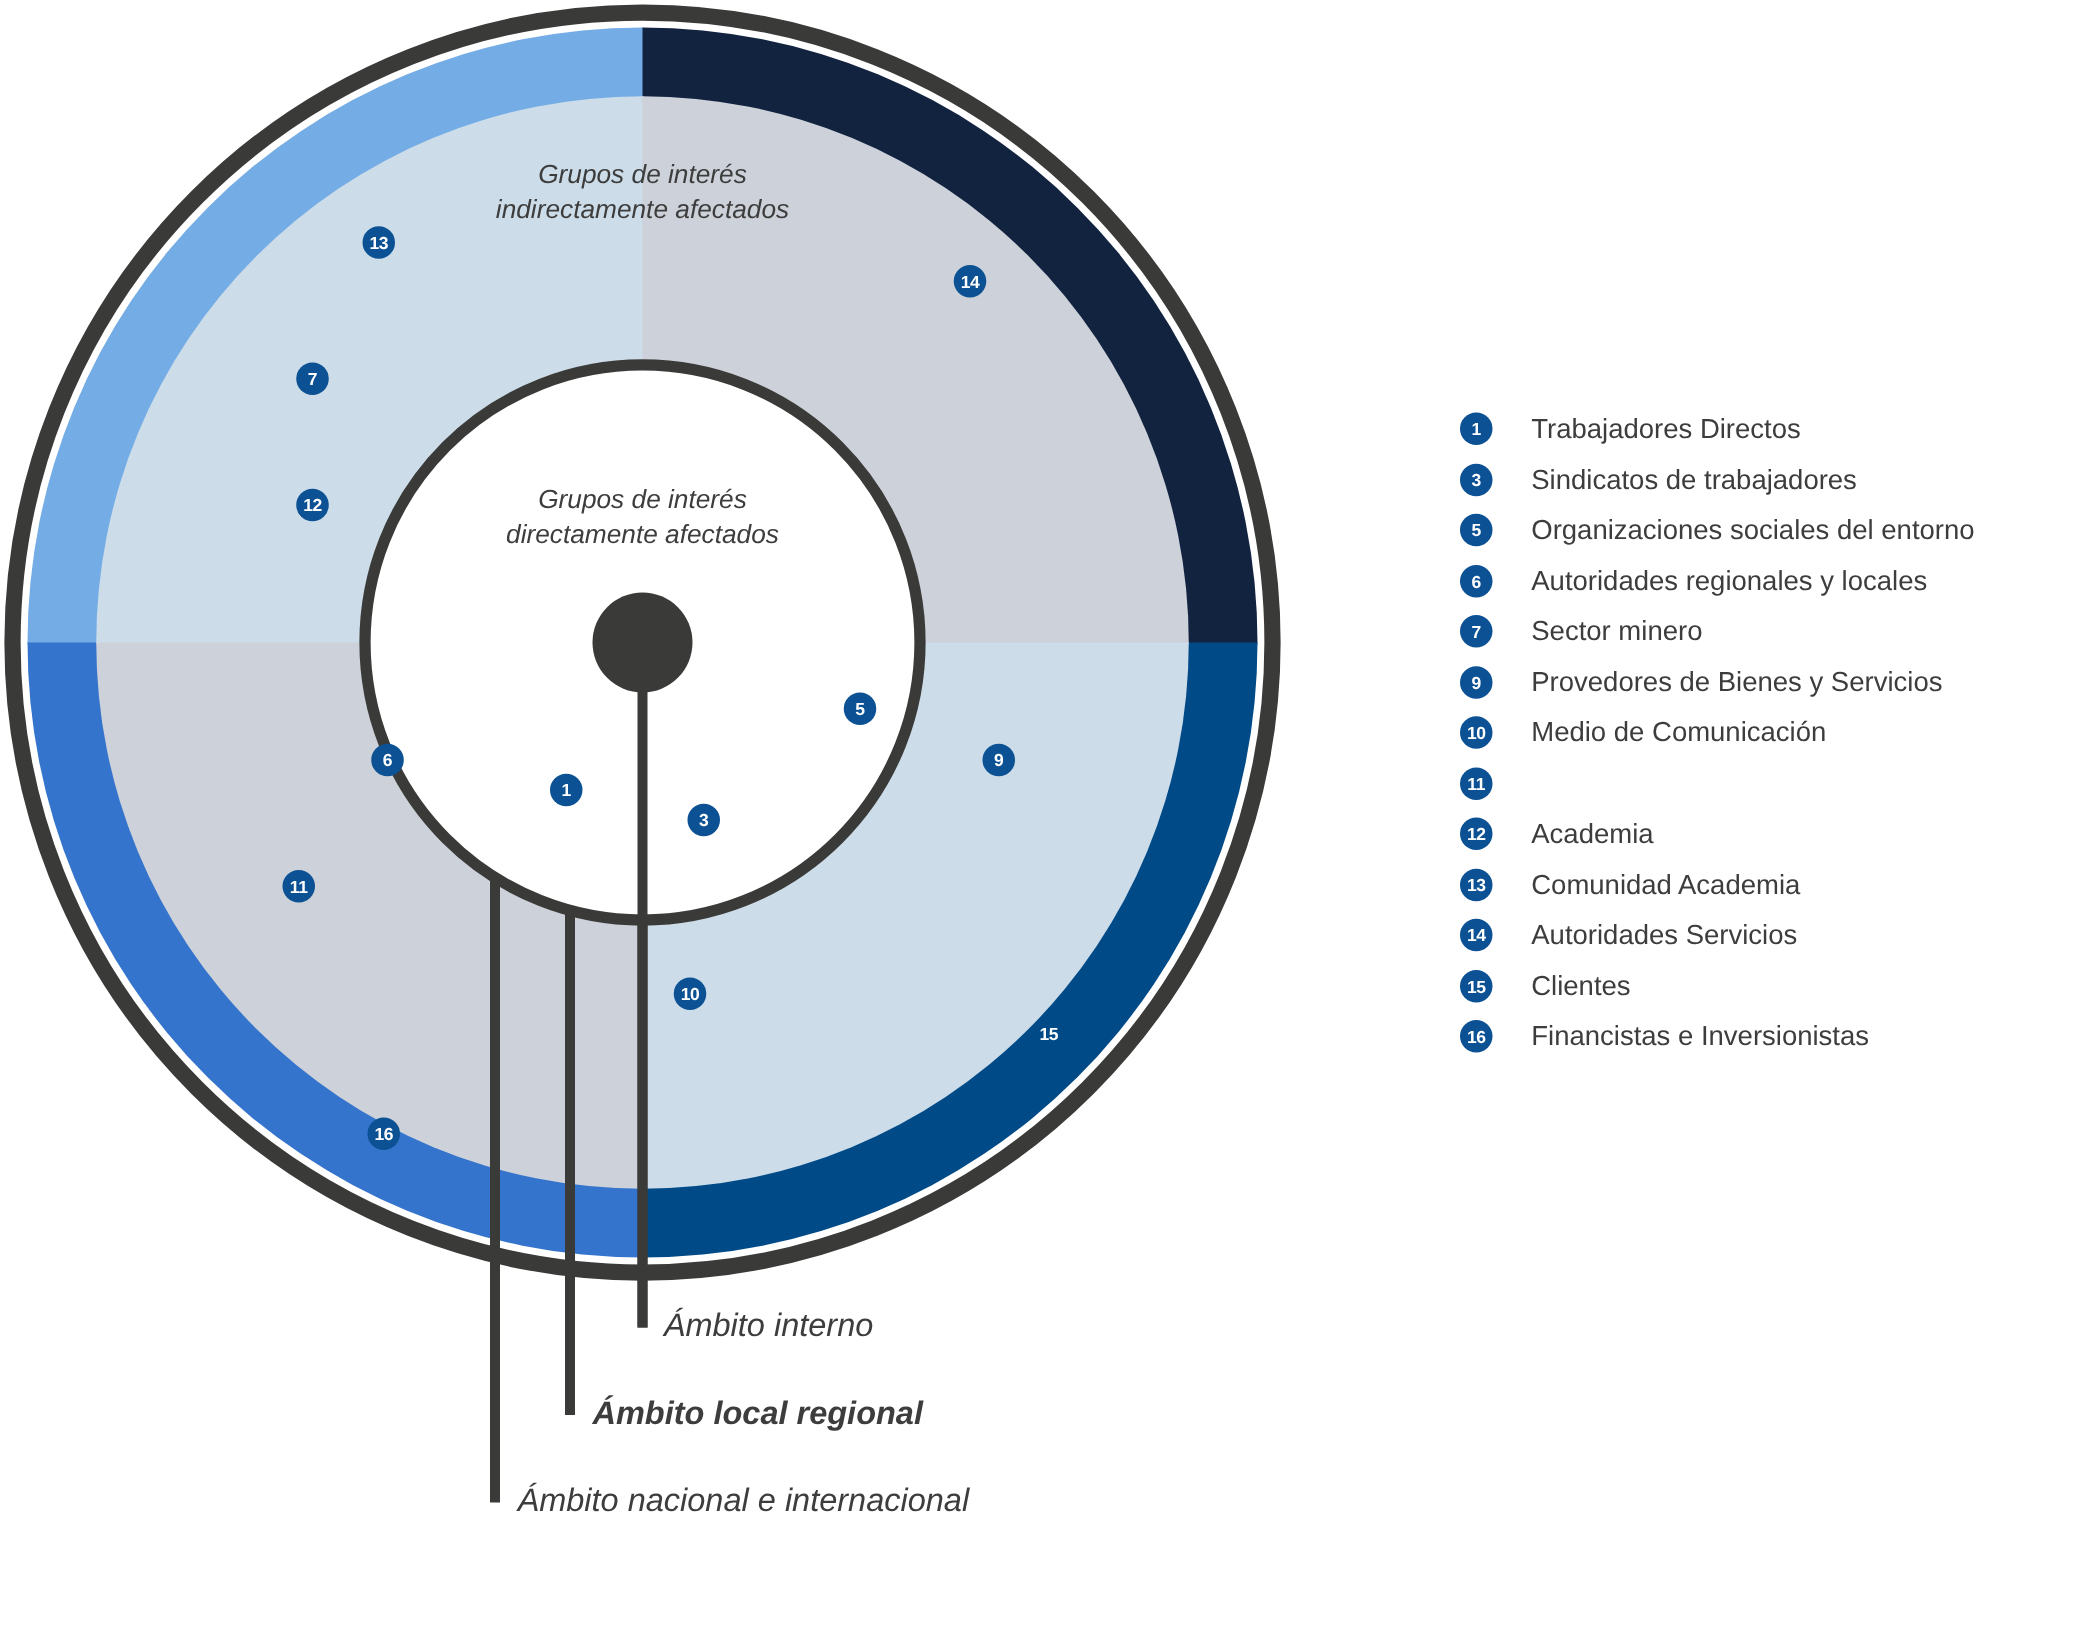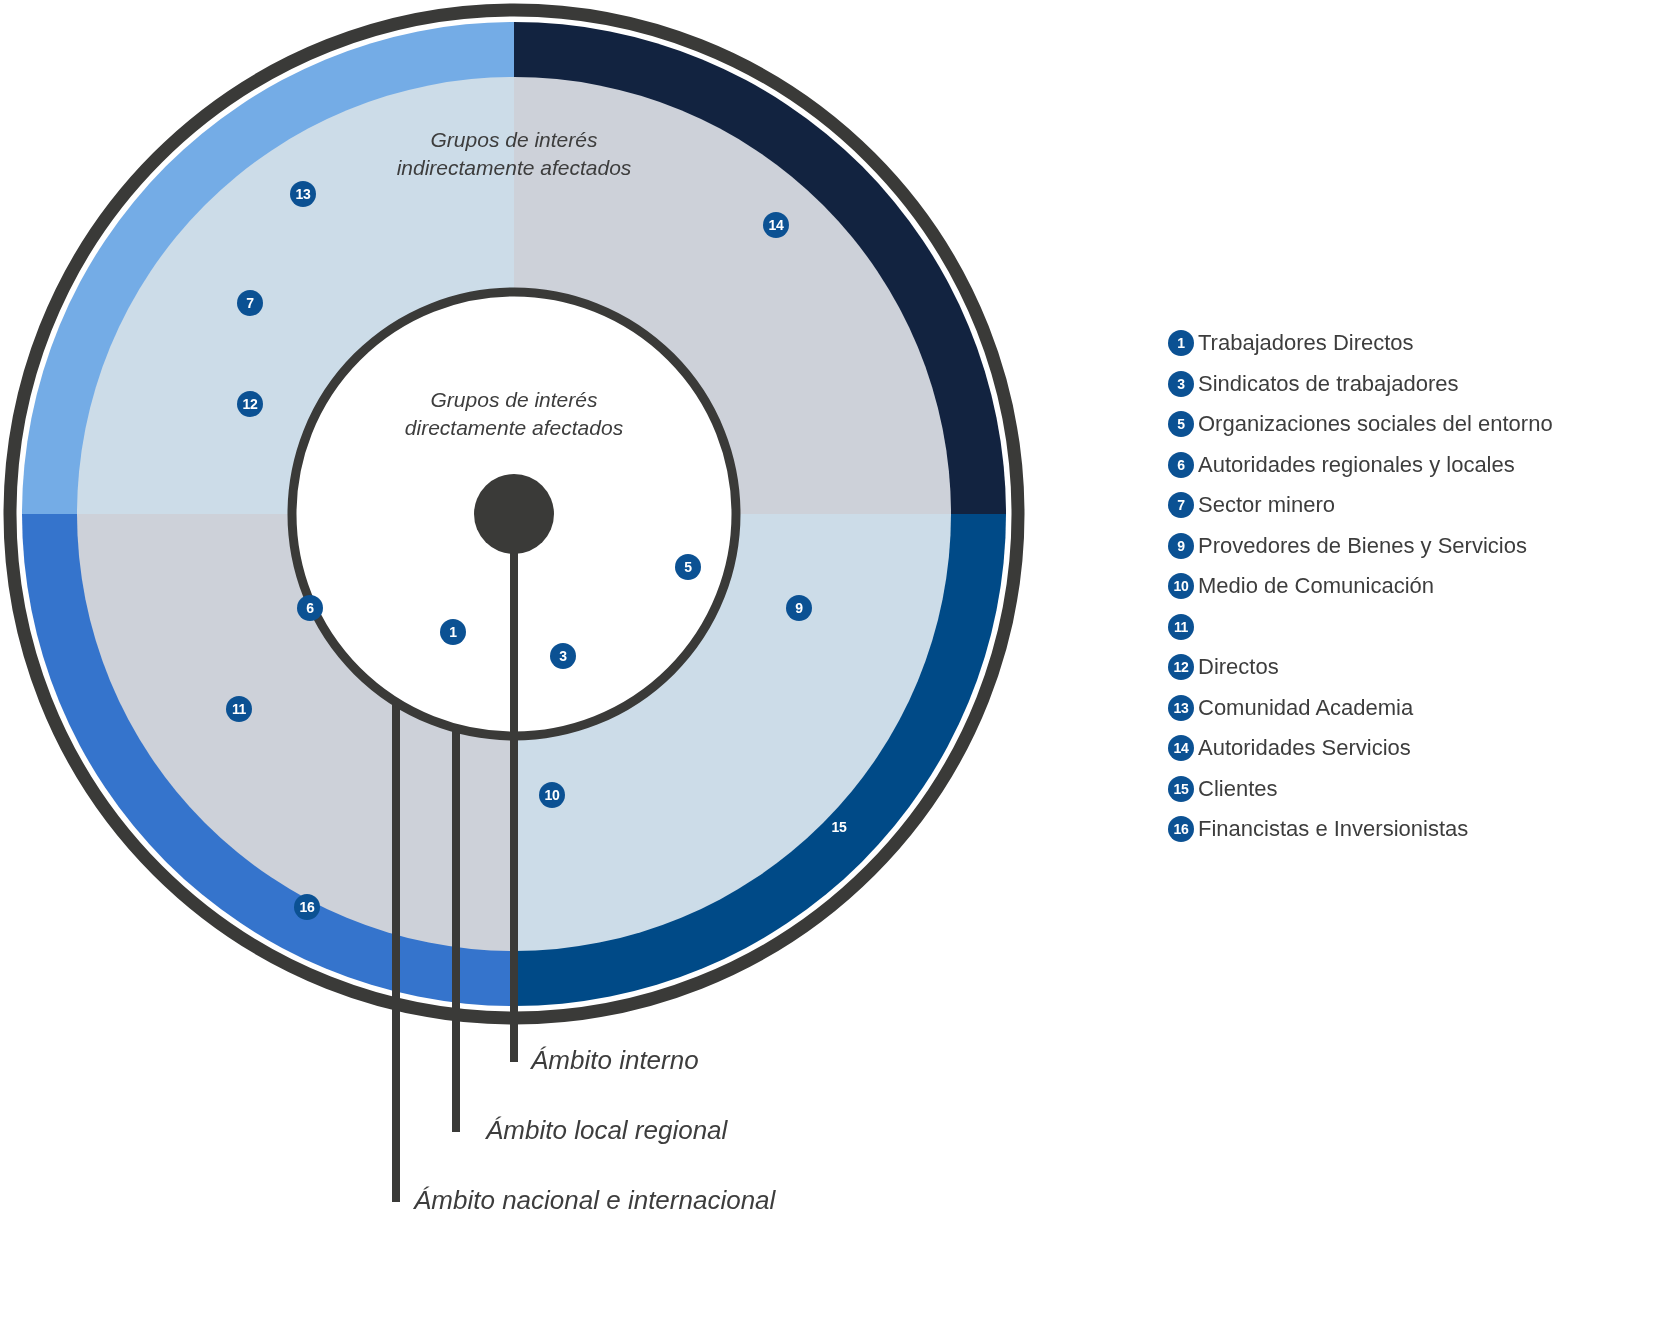"Trabajadores Directos" .legend-text { margin-left: 4px -> 31px }
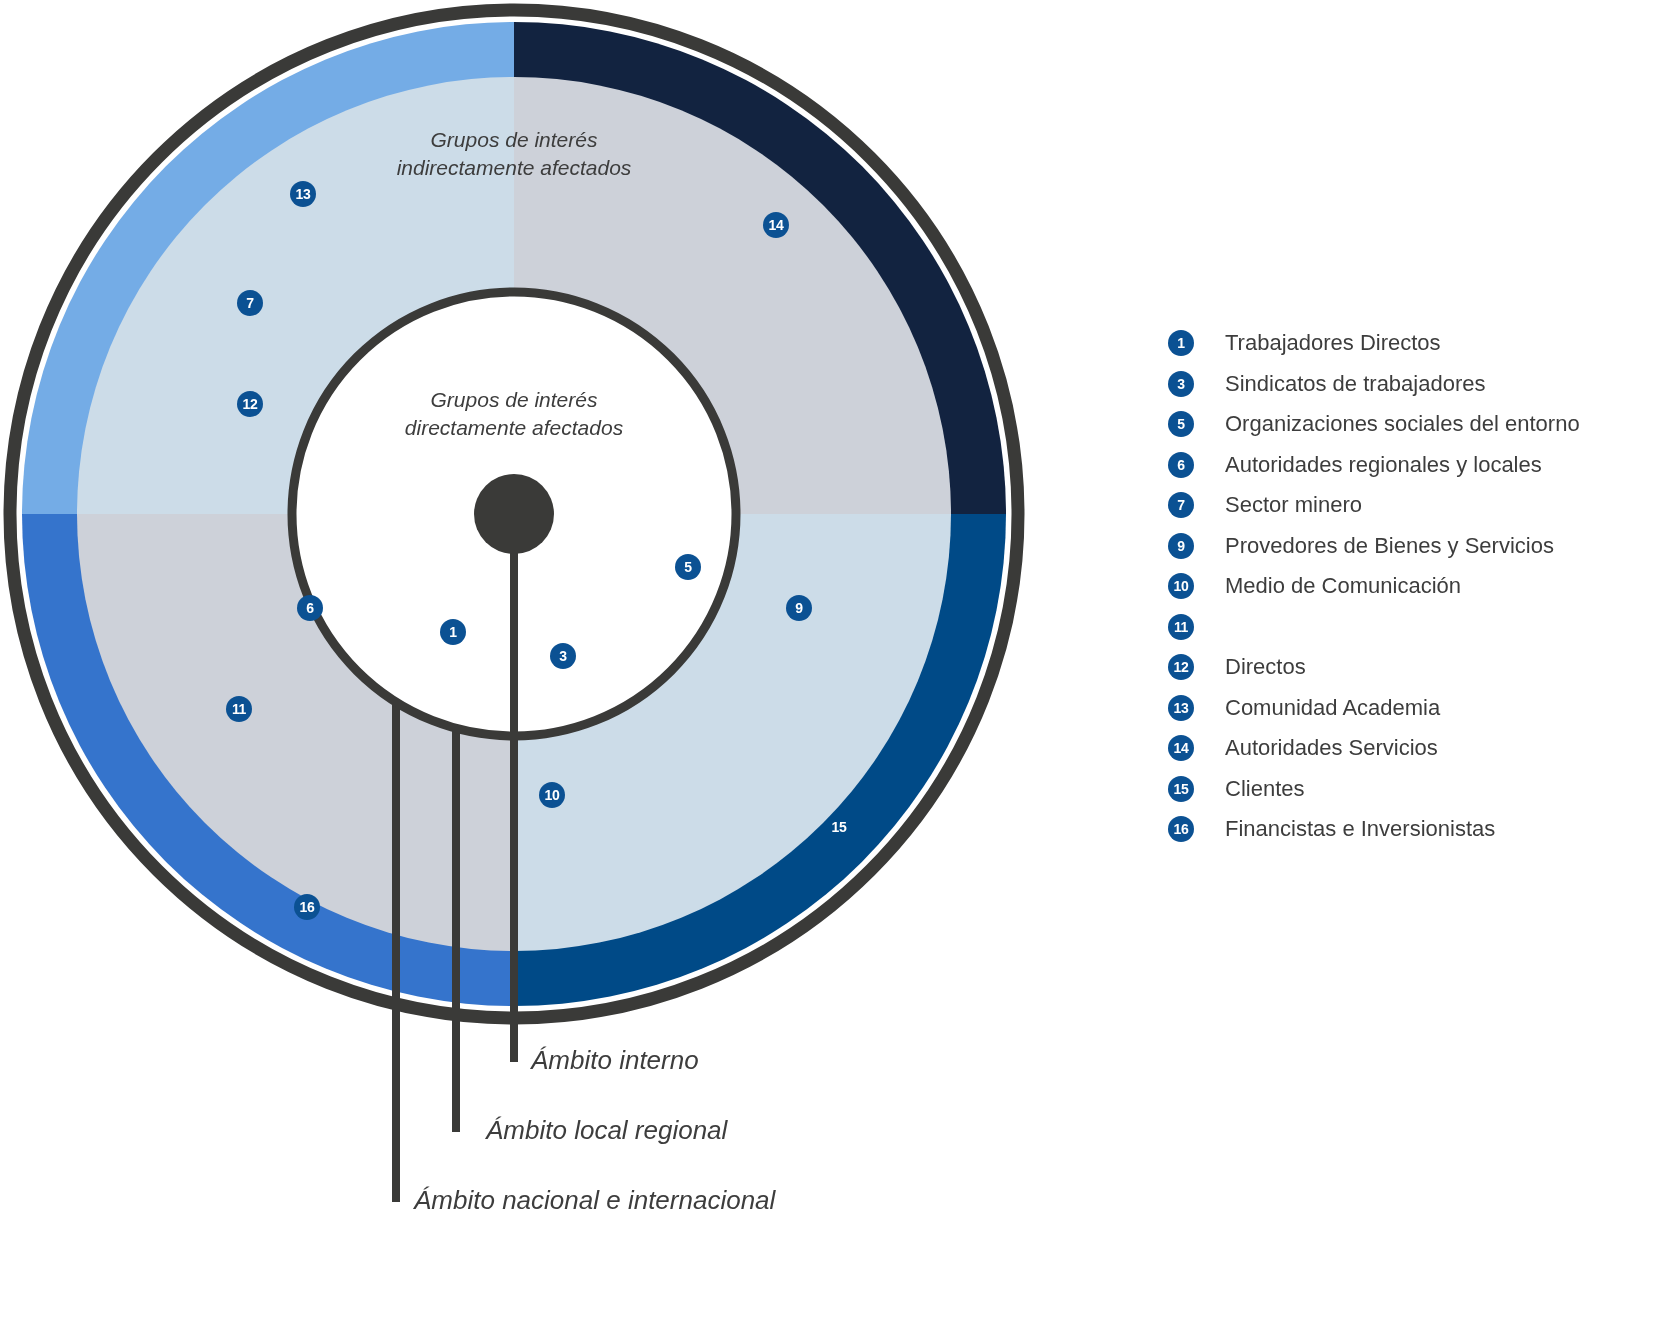"Directos" span.legend-text { text: Directos -> Academia }
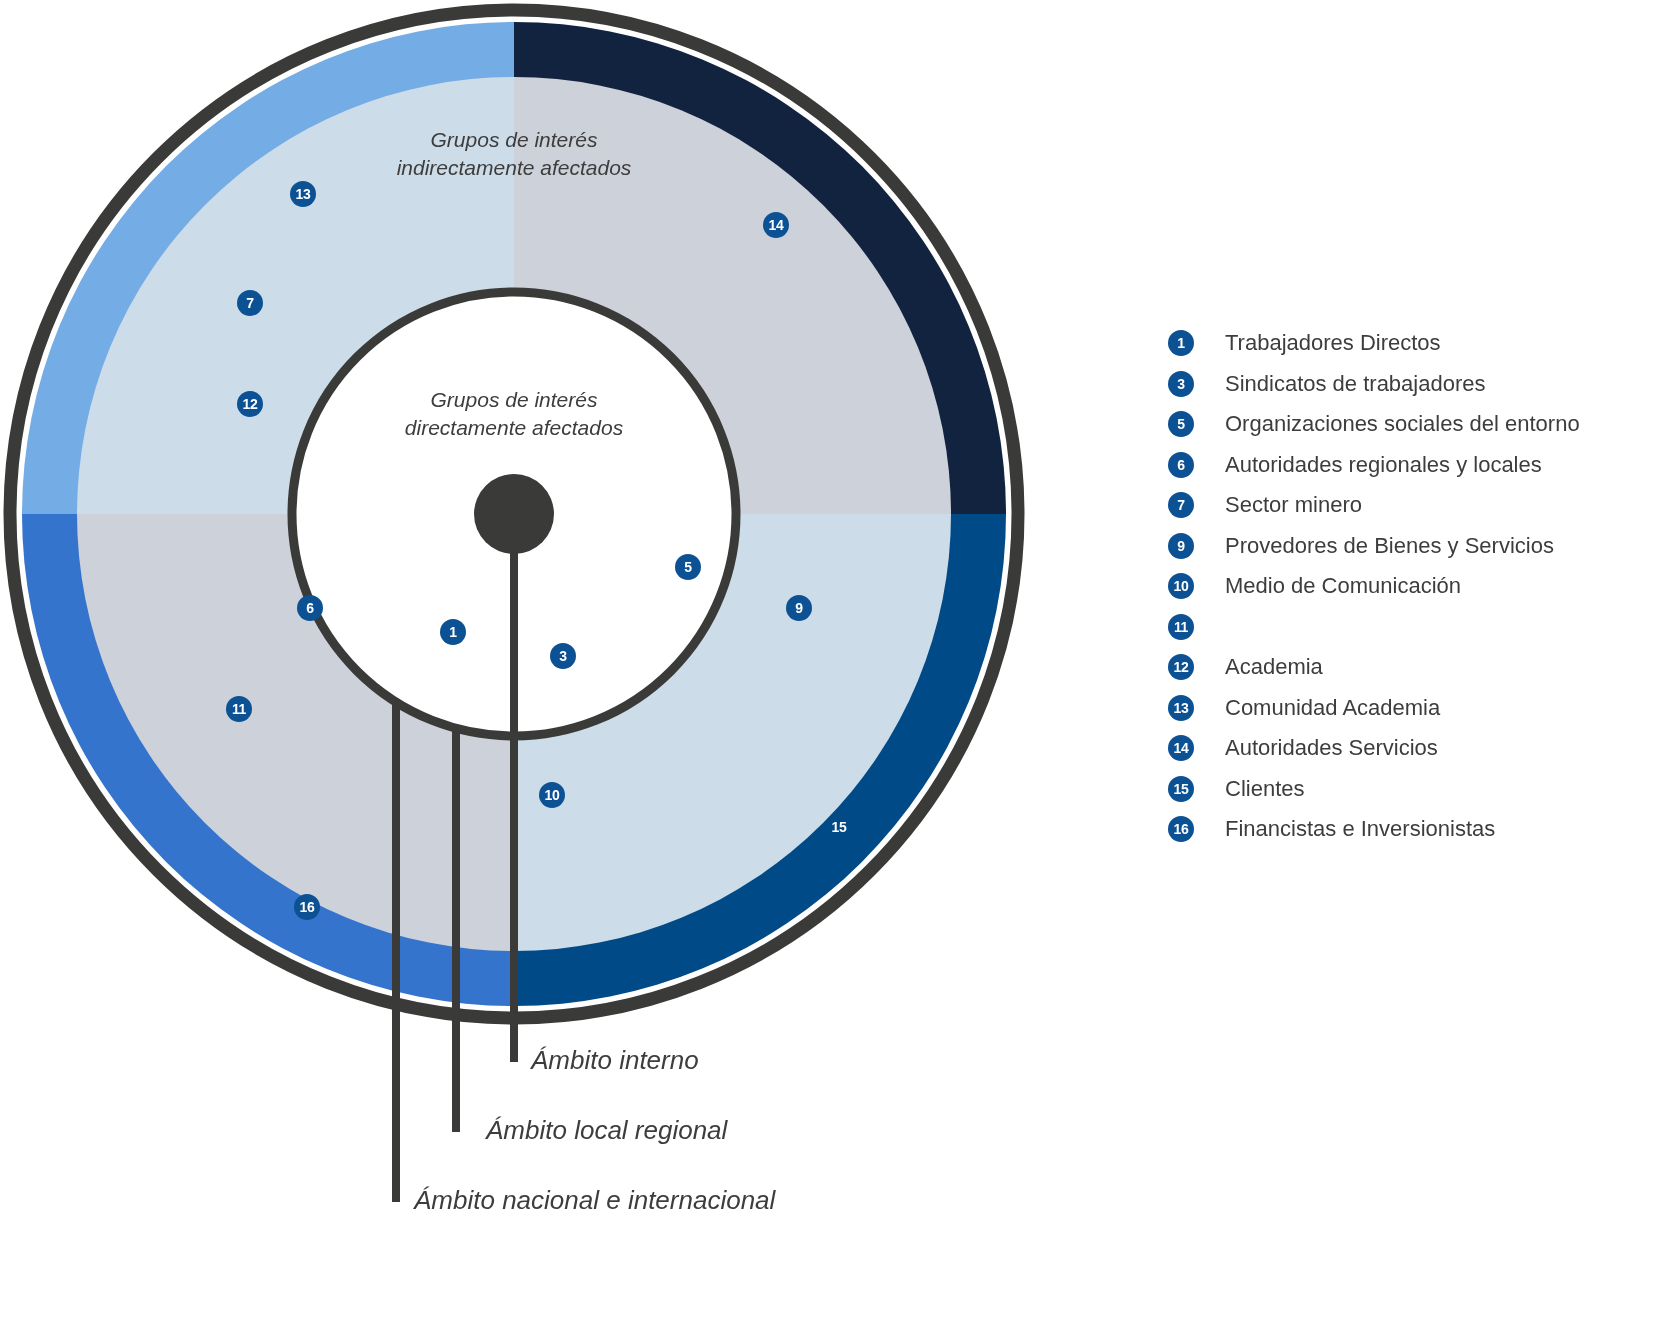"Ámbito local regional" div.scope-label { font-weight: none -> bold; left: 486px -> 474px }
